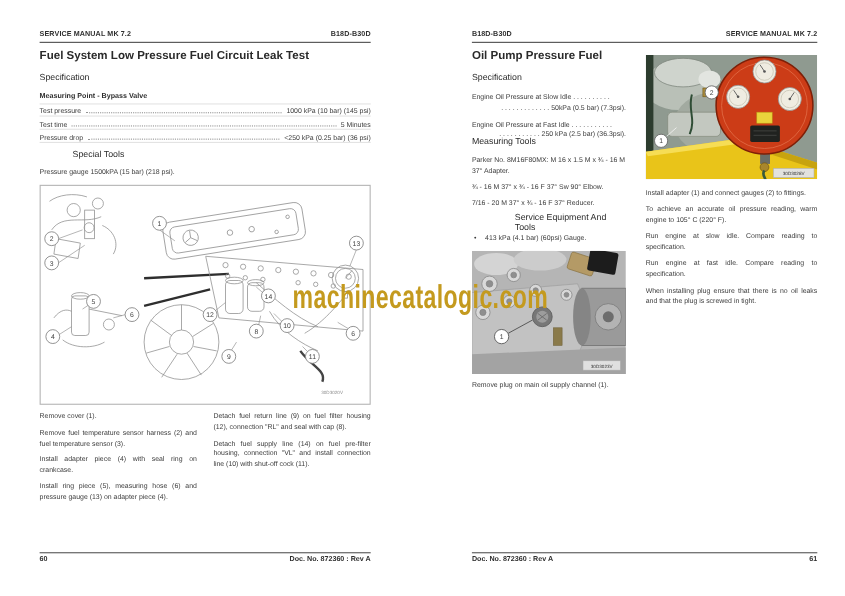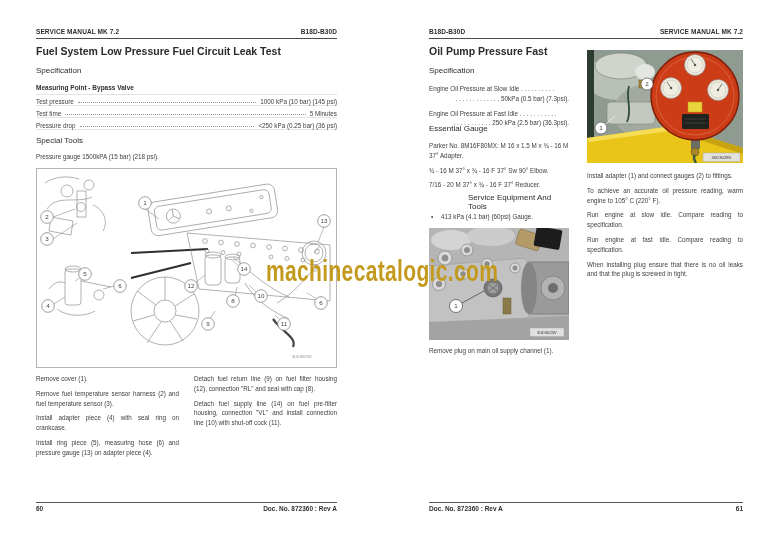"Oil Pump Pressure Fast" div.doc-title { text: Fast -> Fuel }
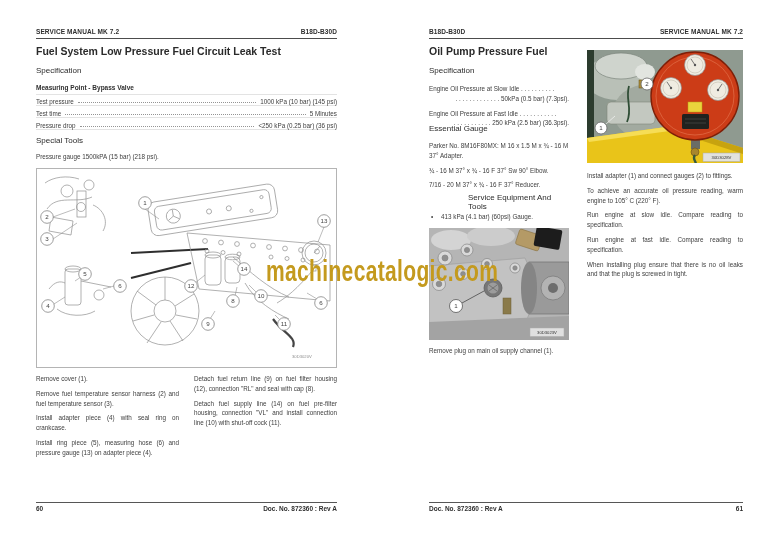"Essential Gauge" div.h2 { text: Essential Gauge -> Measuring Tools }
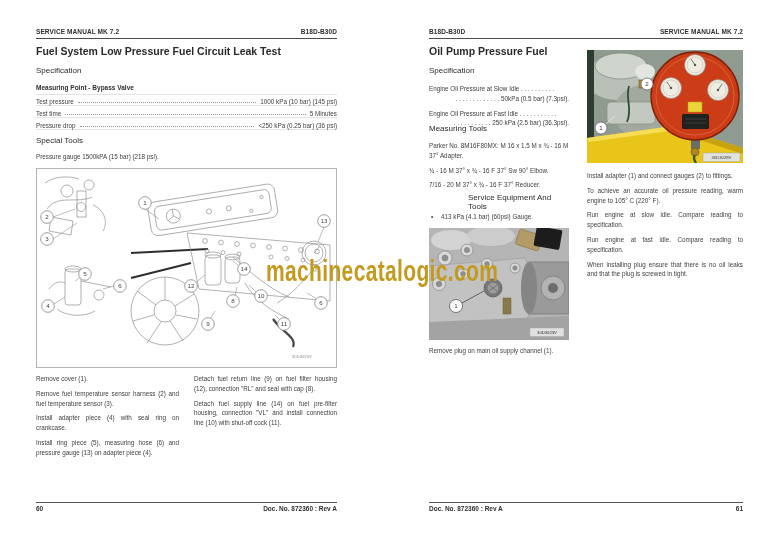"Special Tools" div.h2 { margin-left: none -> 30px }
